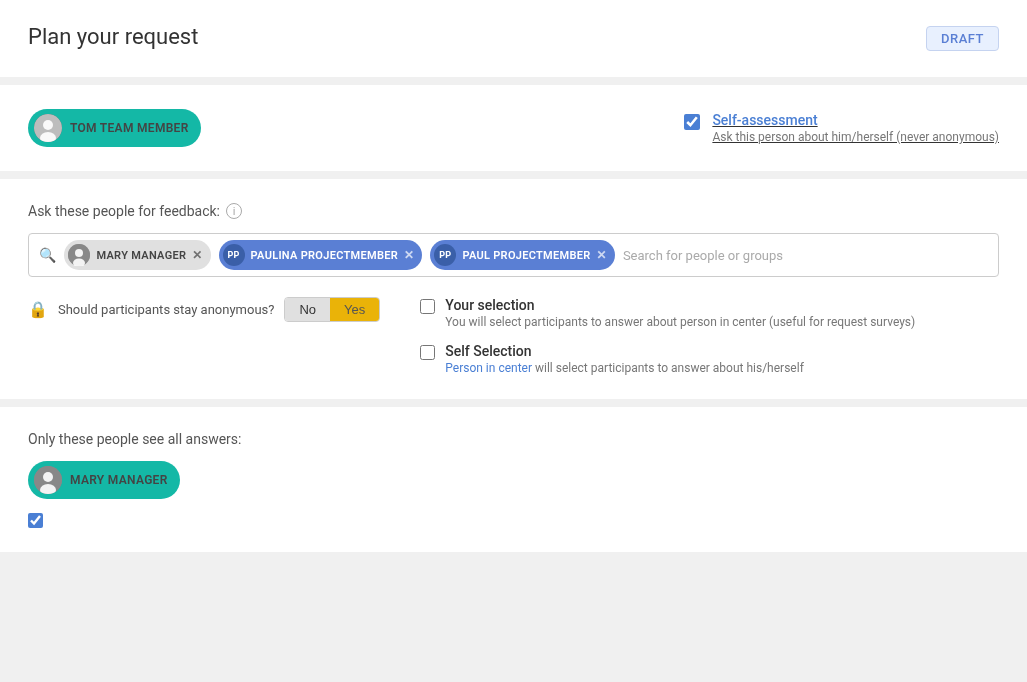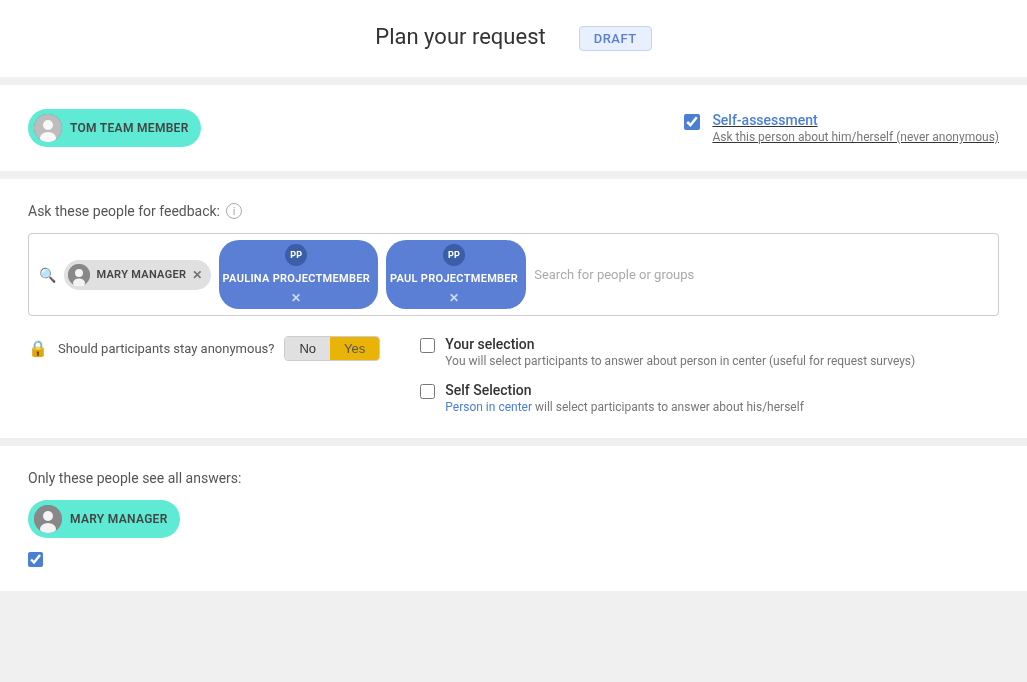"Plan your request" .header-row { justify-content: center -> space-between }
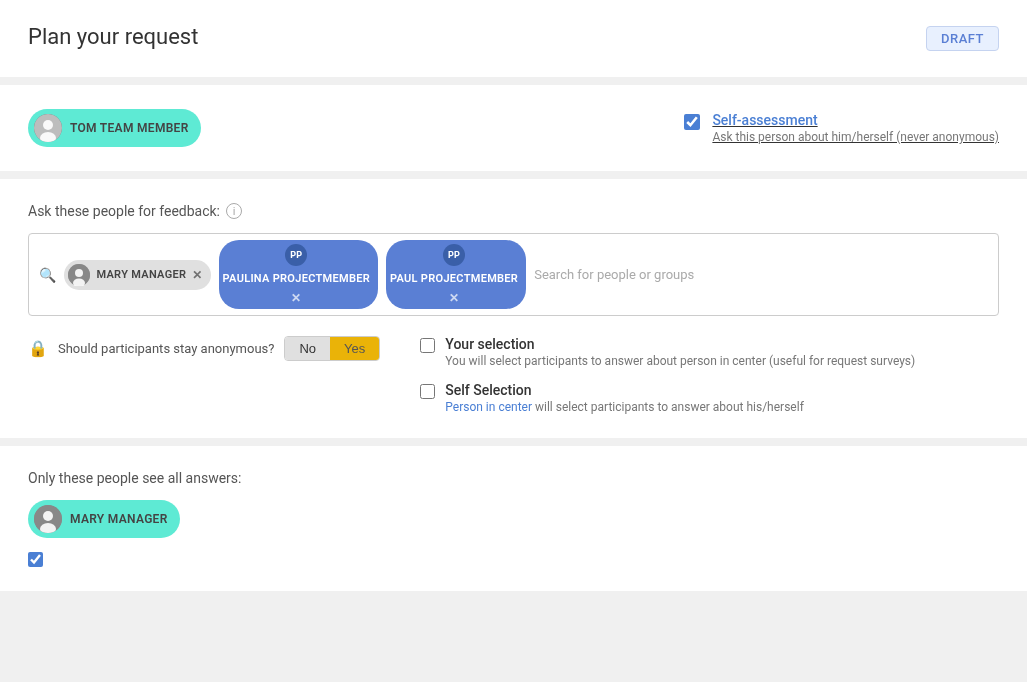"TOM TEAM MEMBER" .chip { background: #5eead4 -> #14b8a6 }
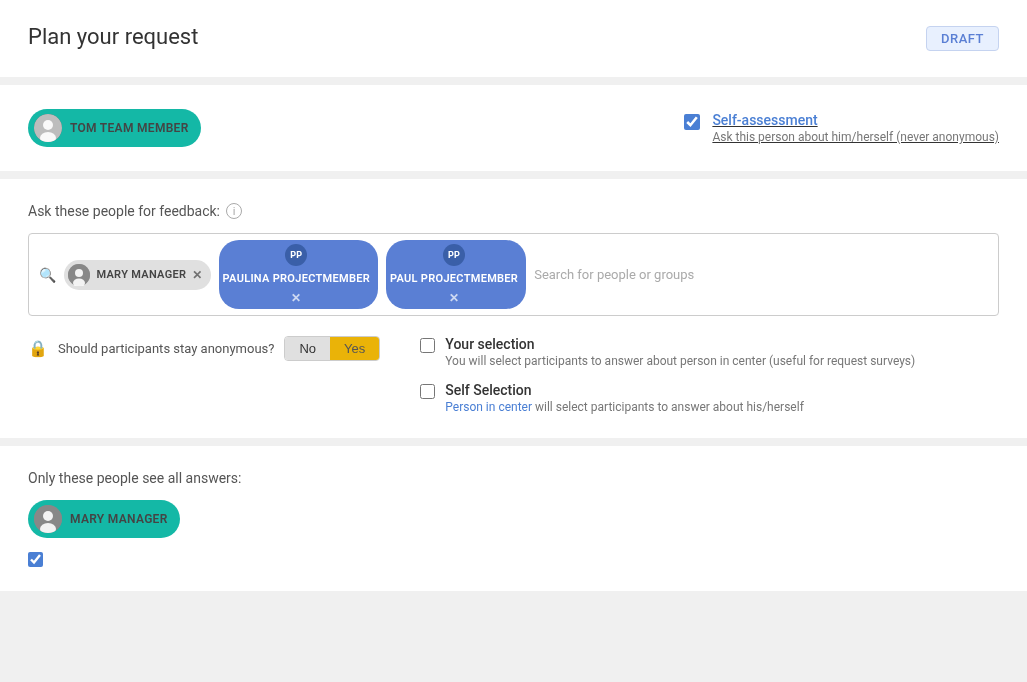"PP" .tag-chip-blue { flex-direction: column -> none }
